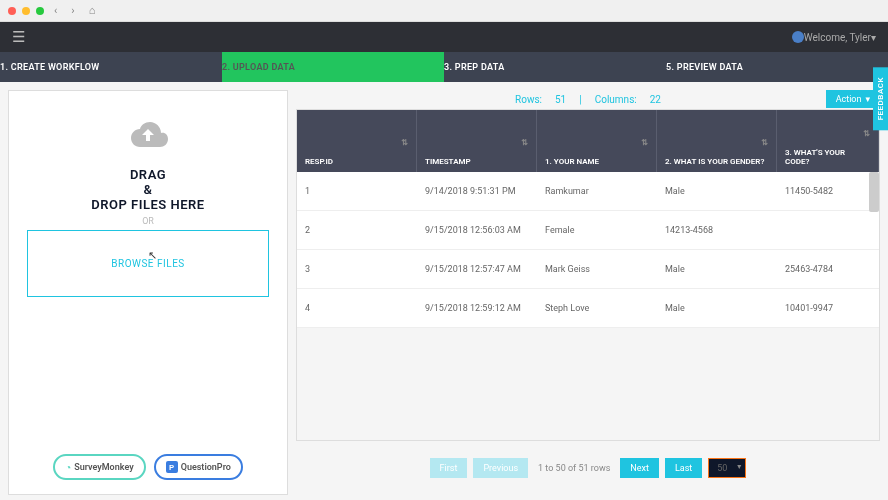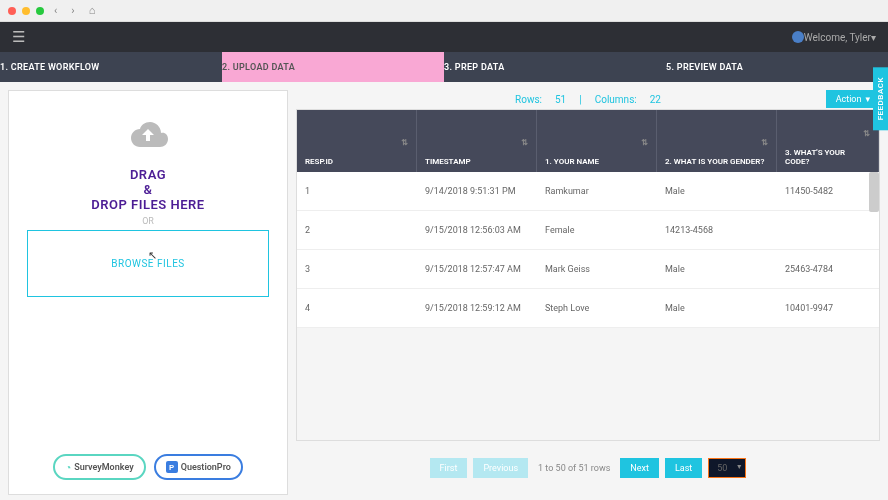"2. UPLOAD DATA" .tab.active { background: #f9a8d4 -> #22c55e }
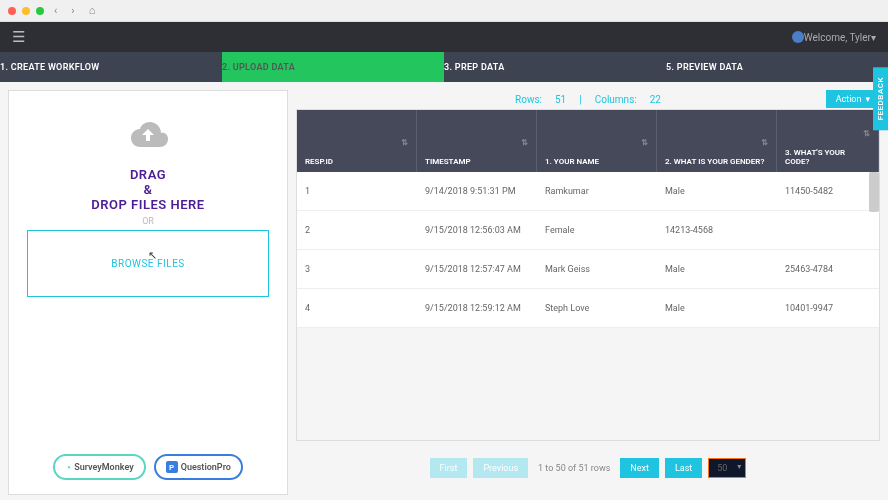"DRAG" .drag-line { color: #4c1d95 -> #0f172a }
